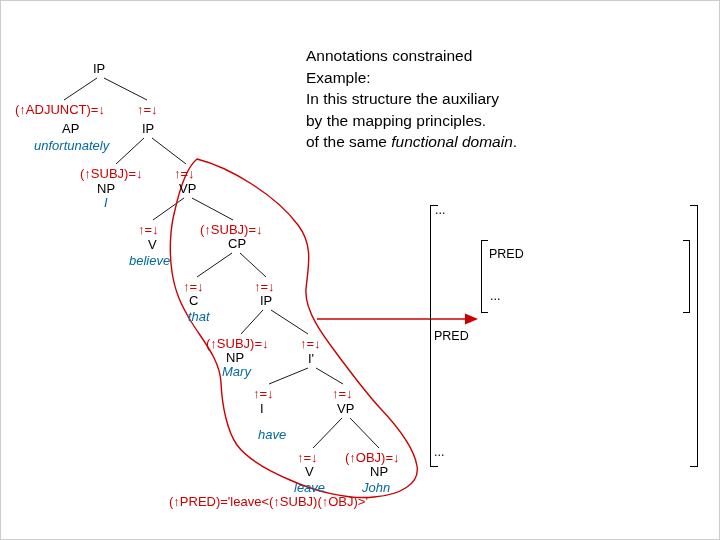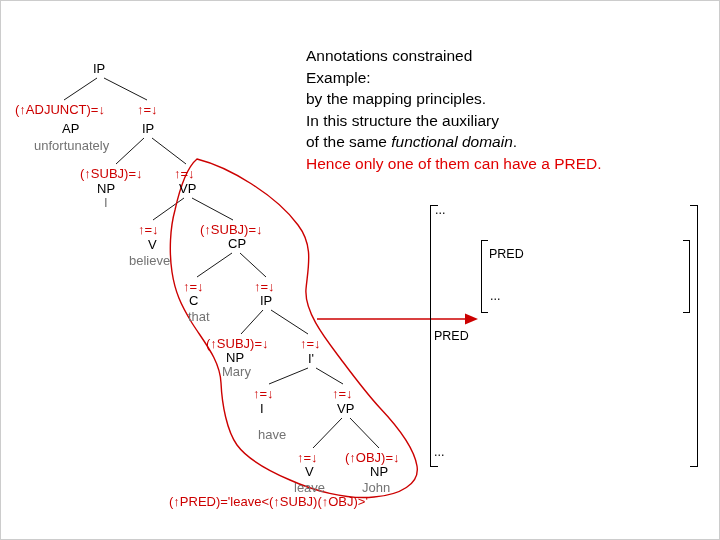"by the mapping principles." div { order: before "In this structure the auxiliary" -> after "In this structure the auxiliary" }
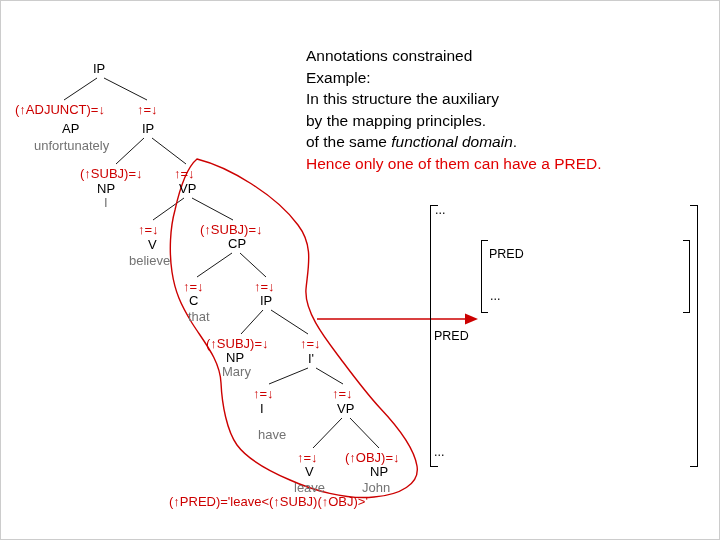"unfortunately" .wrd { color: #737373 -> #0369a1; font-style: none -> italic }
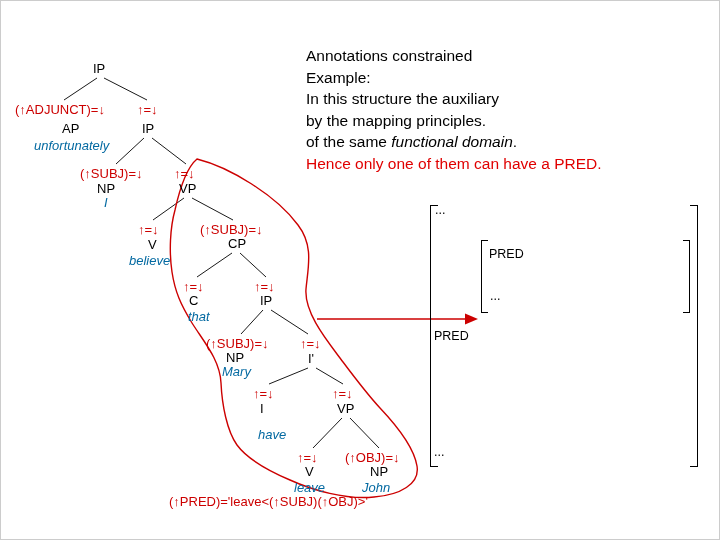"Hence only one of them" div.hl { html: <div>Hence only one of them can have a PRED.</div> -> none }
